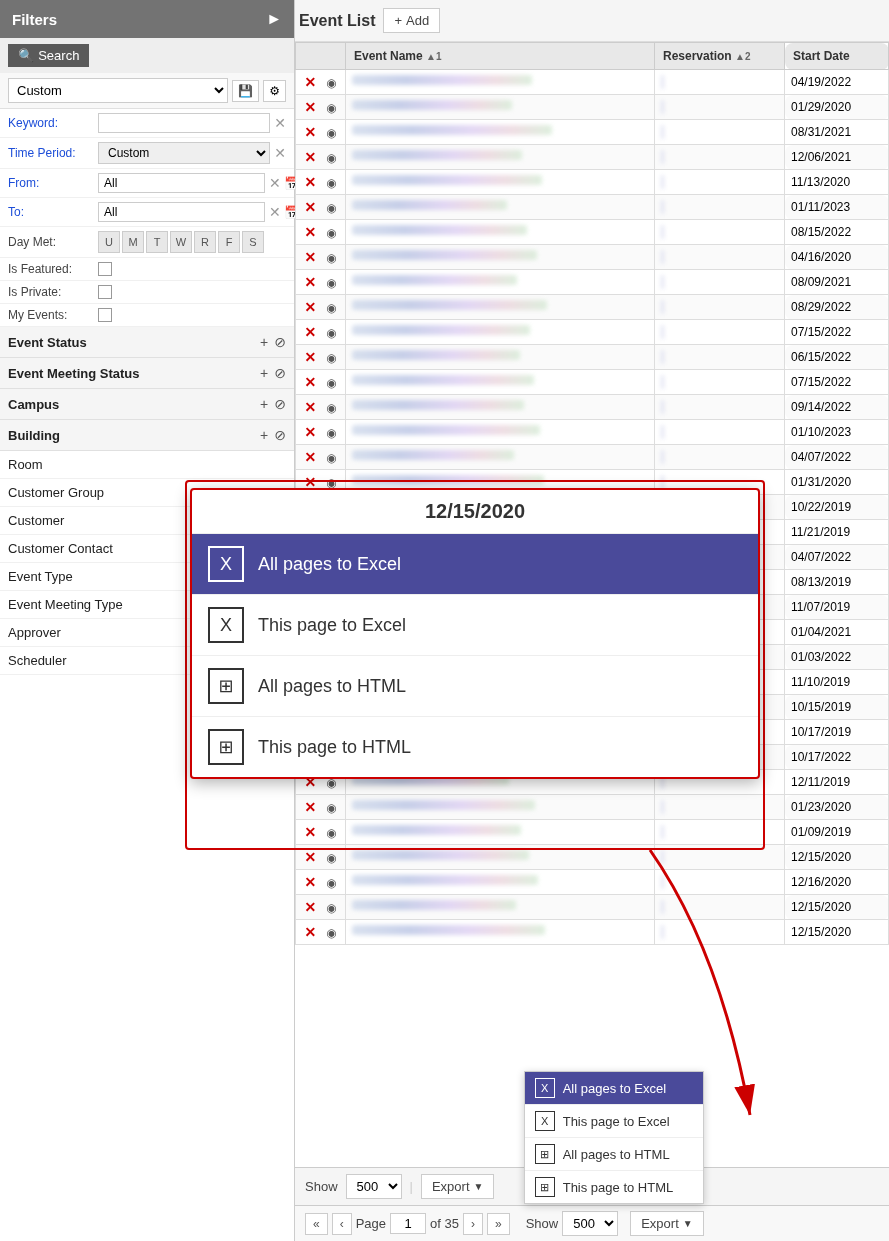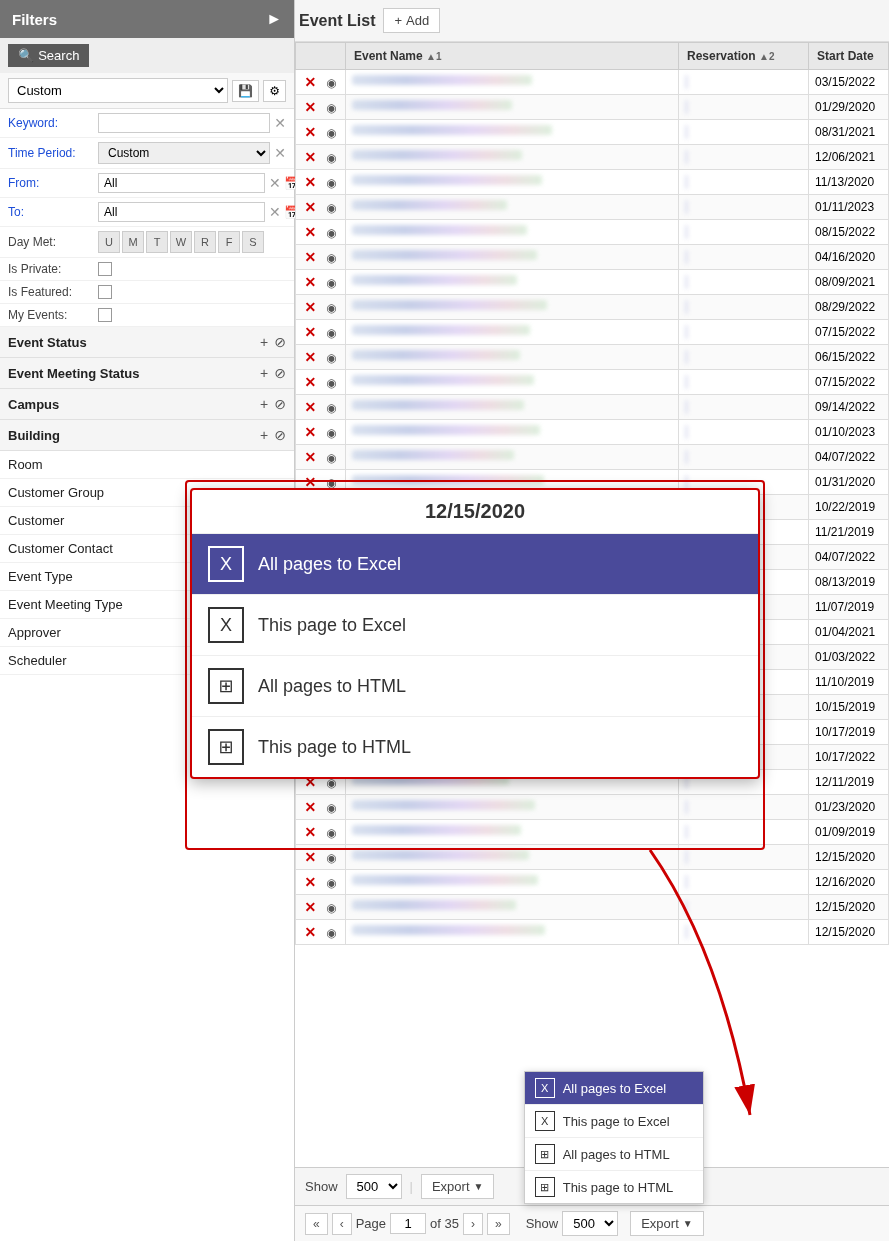"Start Date" .col-startdate { border-radius: none -> 8px; width: 80px -> 104px }
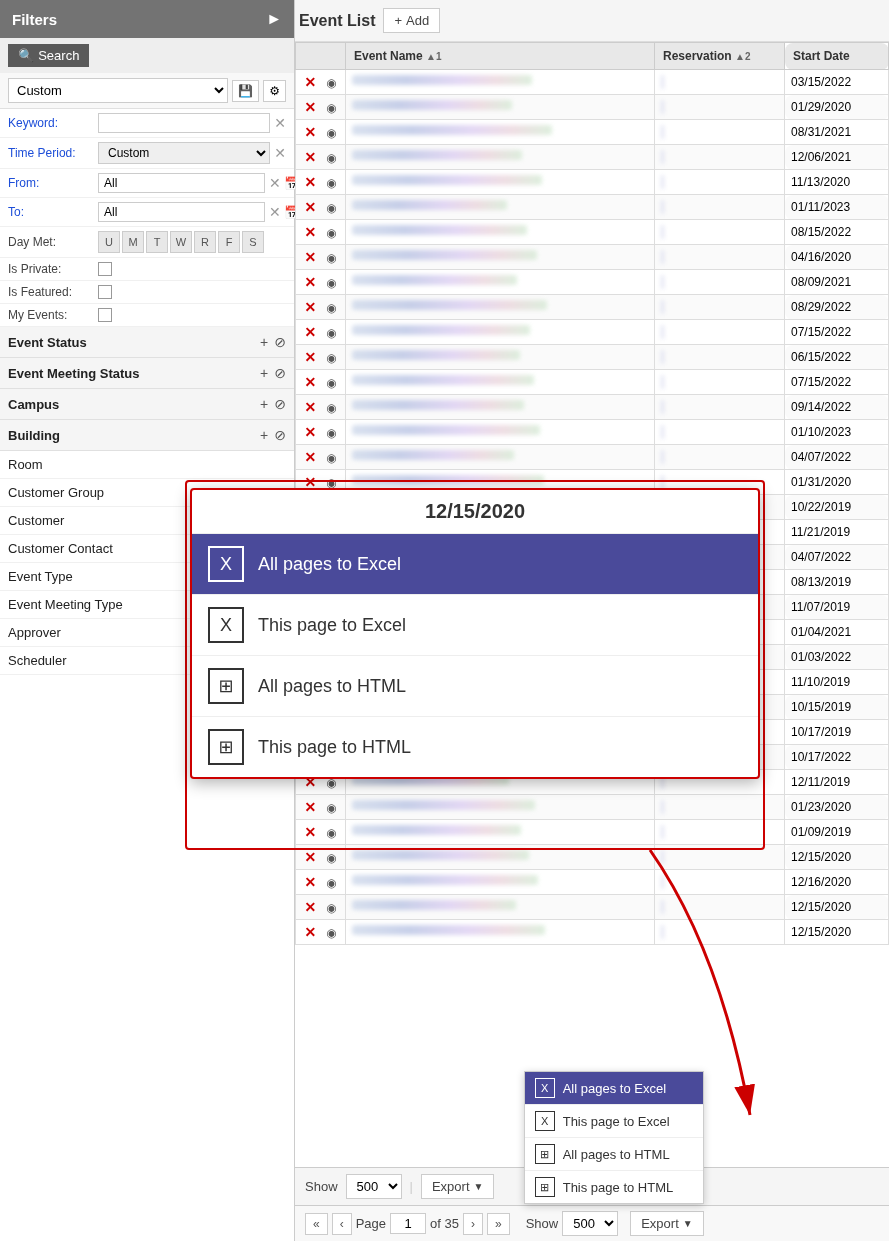"03/15/2022" td.col-startdate { text: 03/15/2022 -> 04/19/2022 }
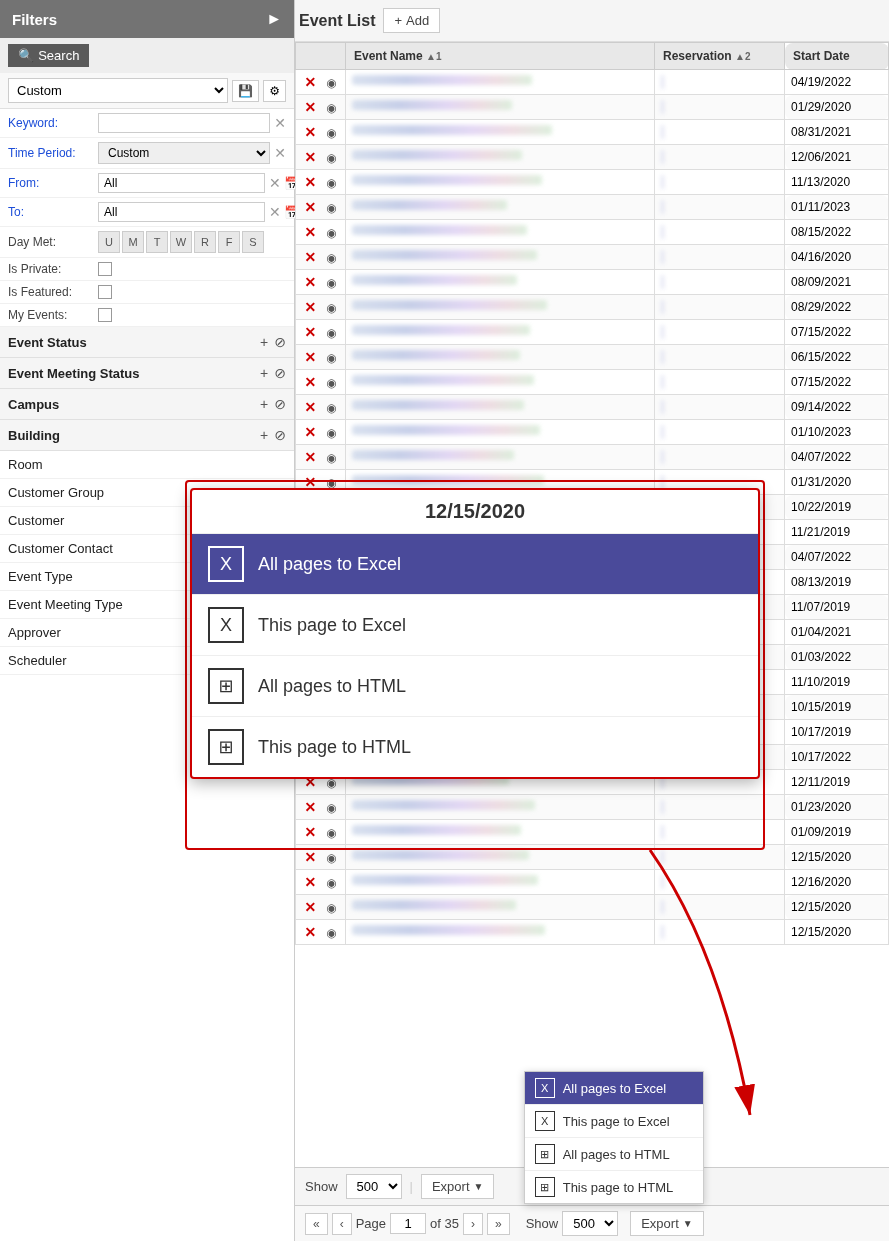"Is Private:" div.check-row { order: before "Is Featured:" -> after "Is Featured:" }
